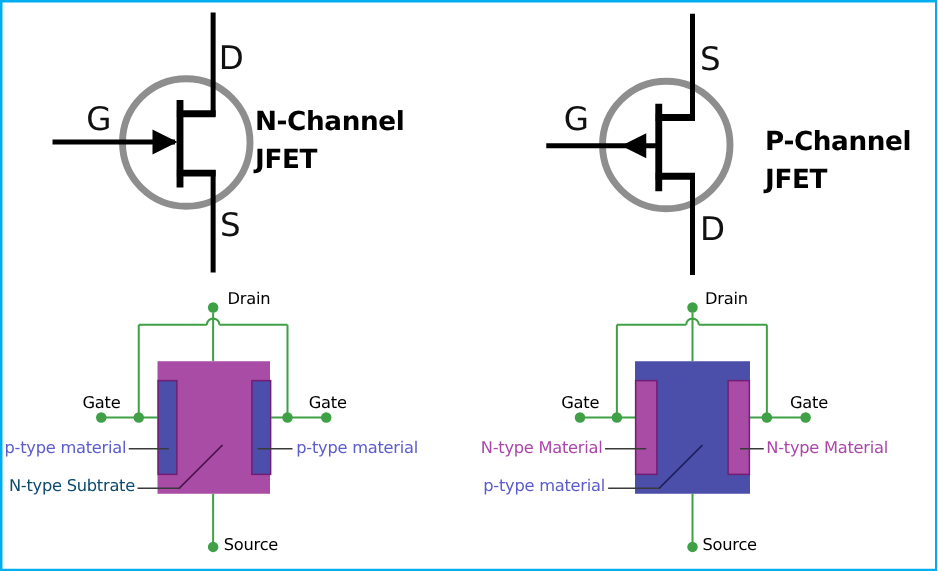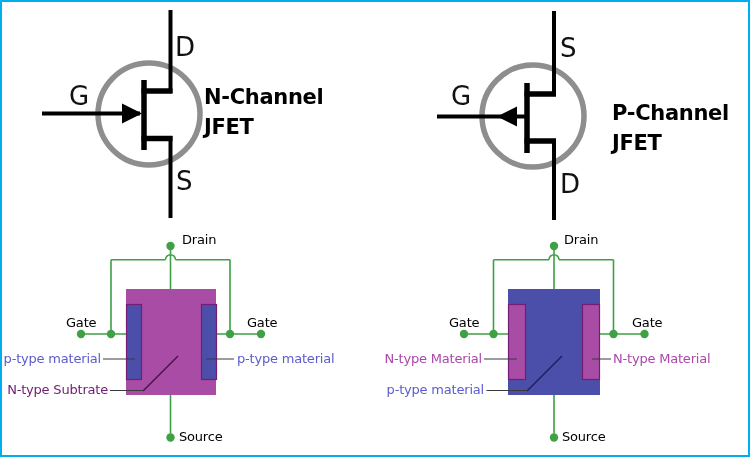"N-type Subtrate" div.lbl { color: #701a75 -> #0c4a6e }
